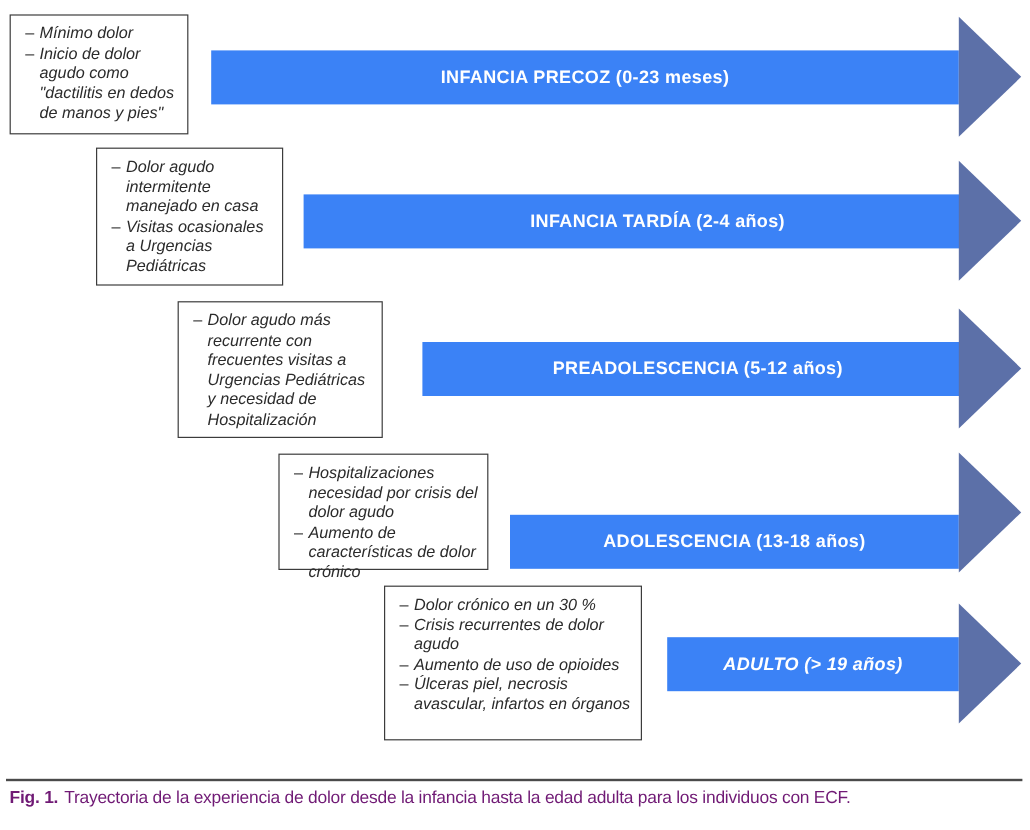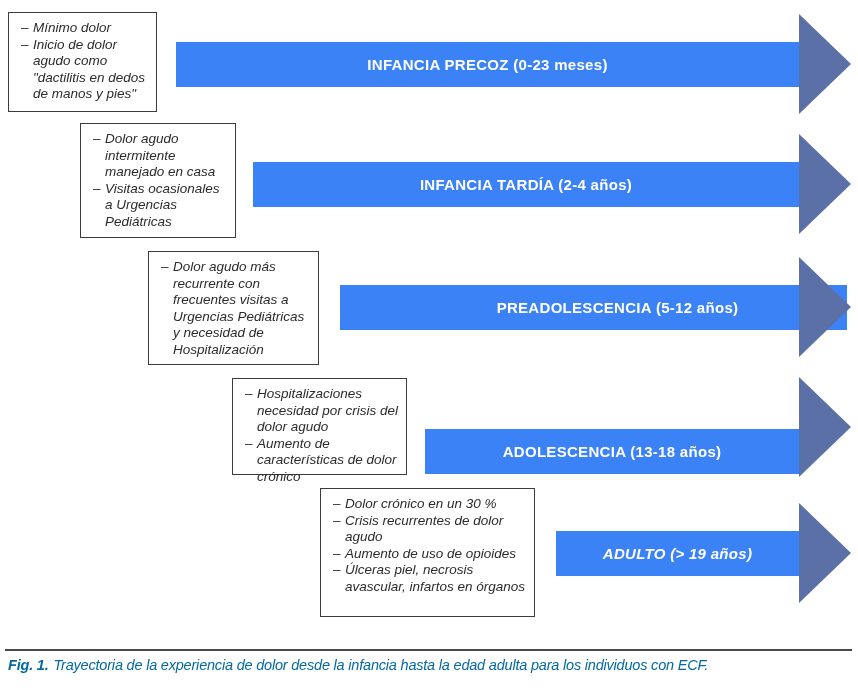"INFANCIA TARDÍA (2-4 años)" .s2-body { padding-left: none -> 22px }
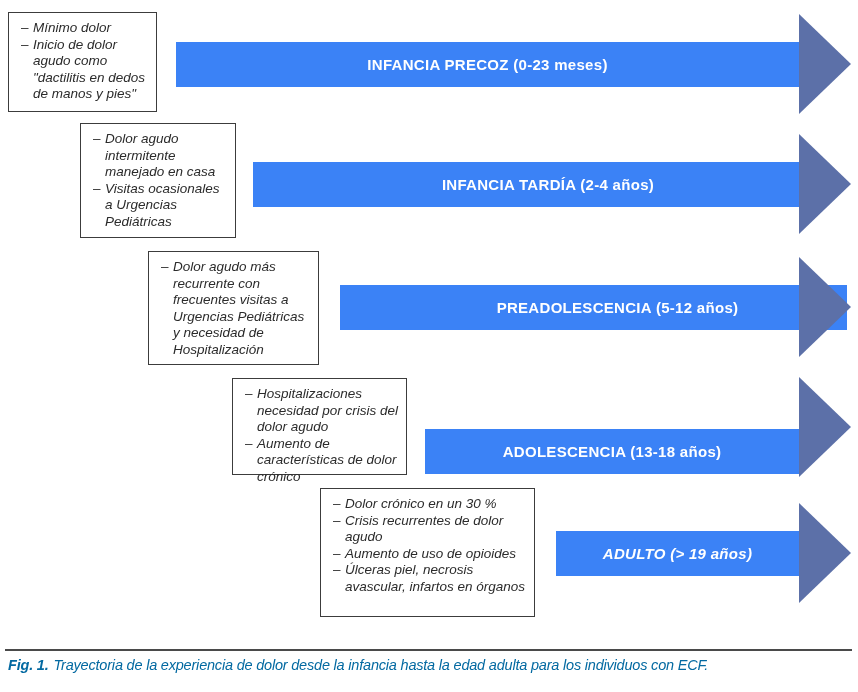"PREADOLESCENCIA (5-12 años)" .s3-body { left: 340px -> 352px; padding-left: 48px -> none }
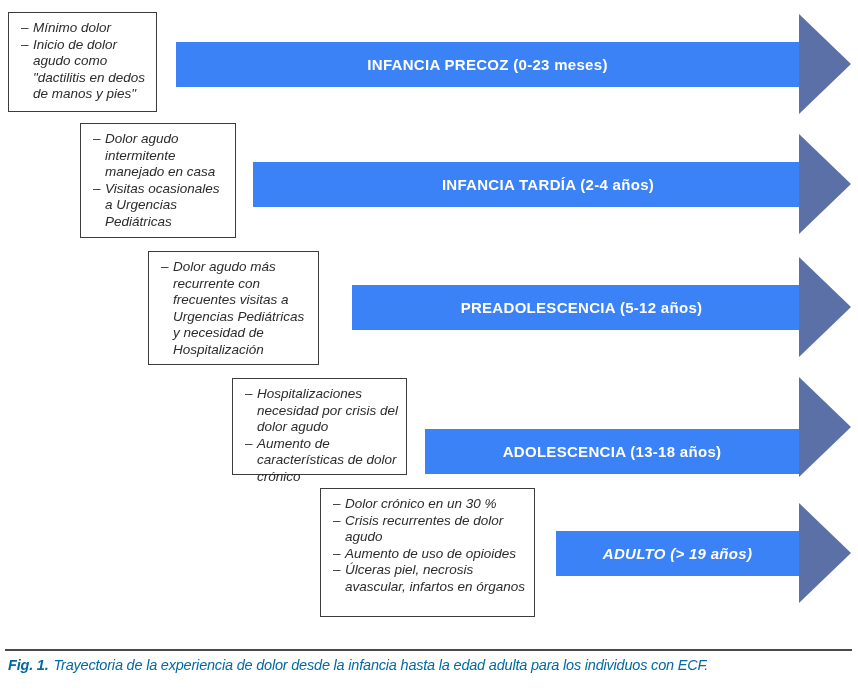"Fig. 1. Trayectoria de la" .caption { color: #0369a1 -> #701a75; font-style: italic -> none }
